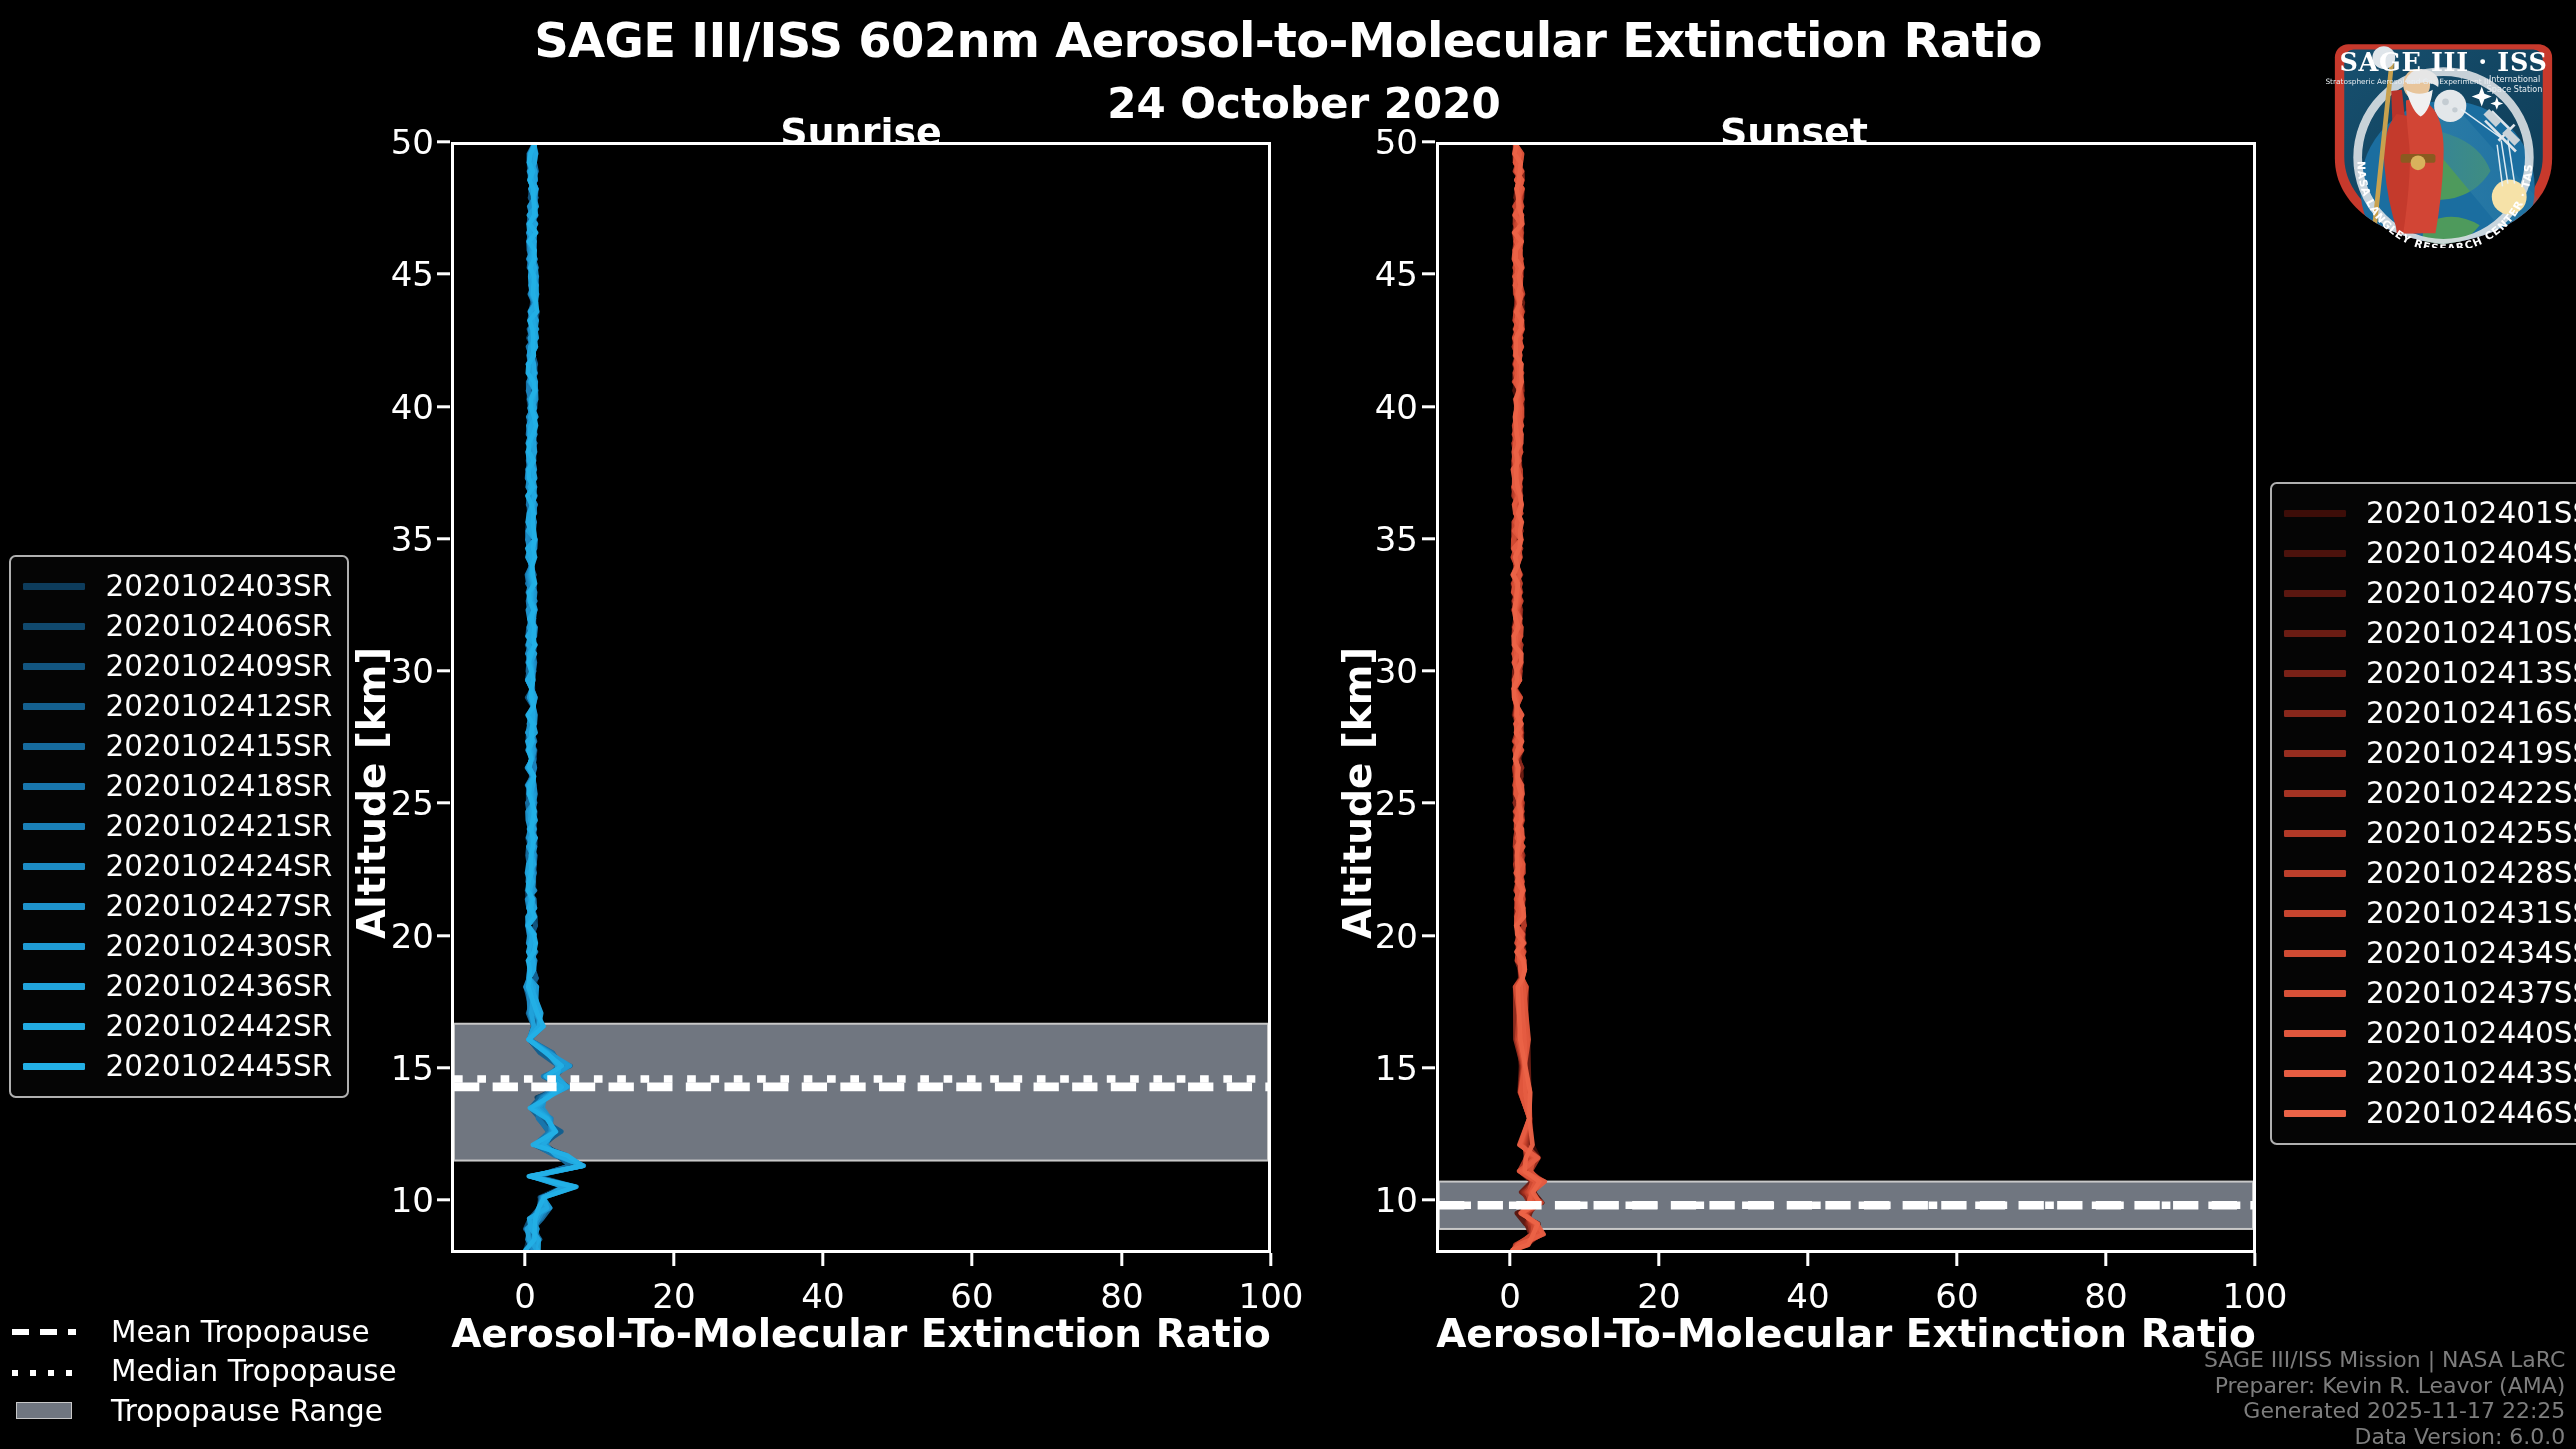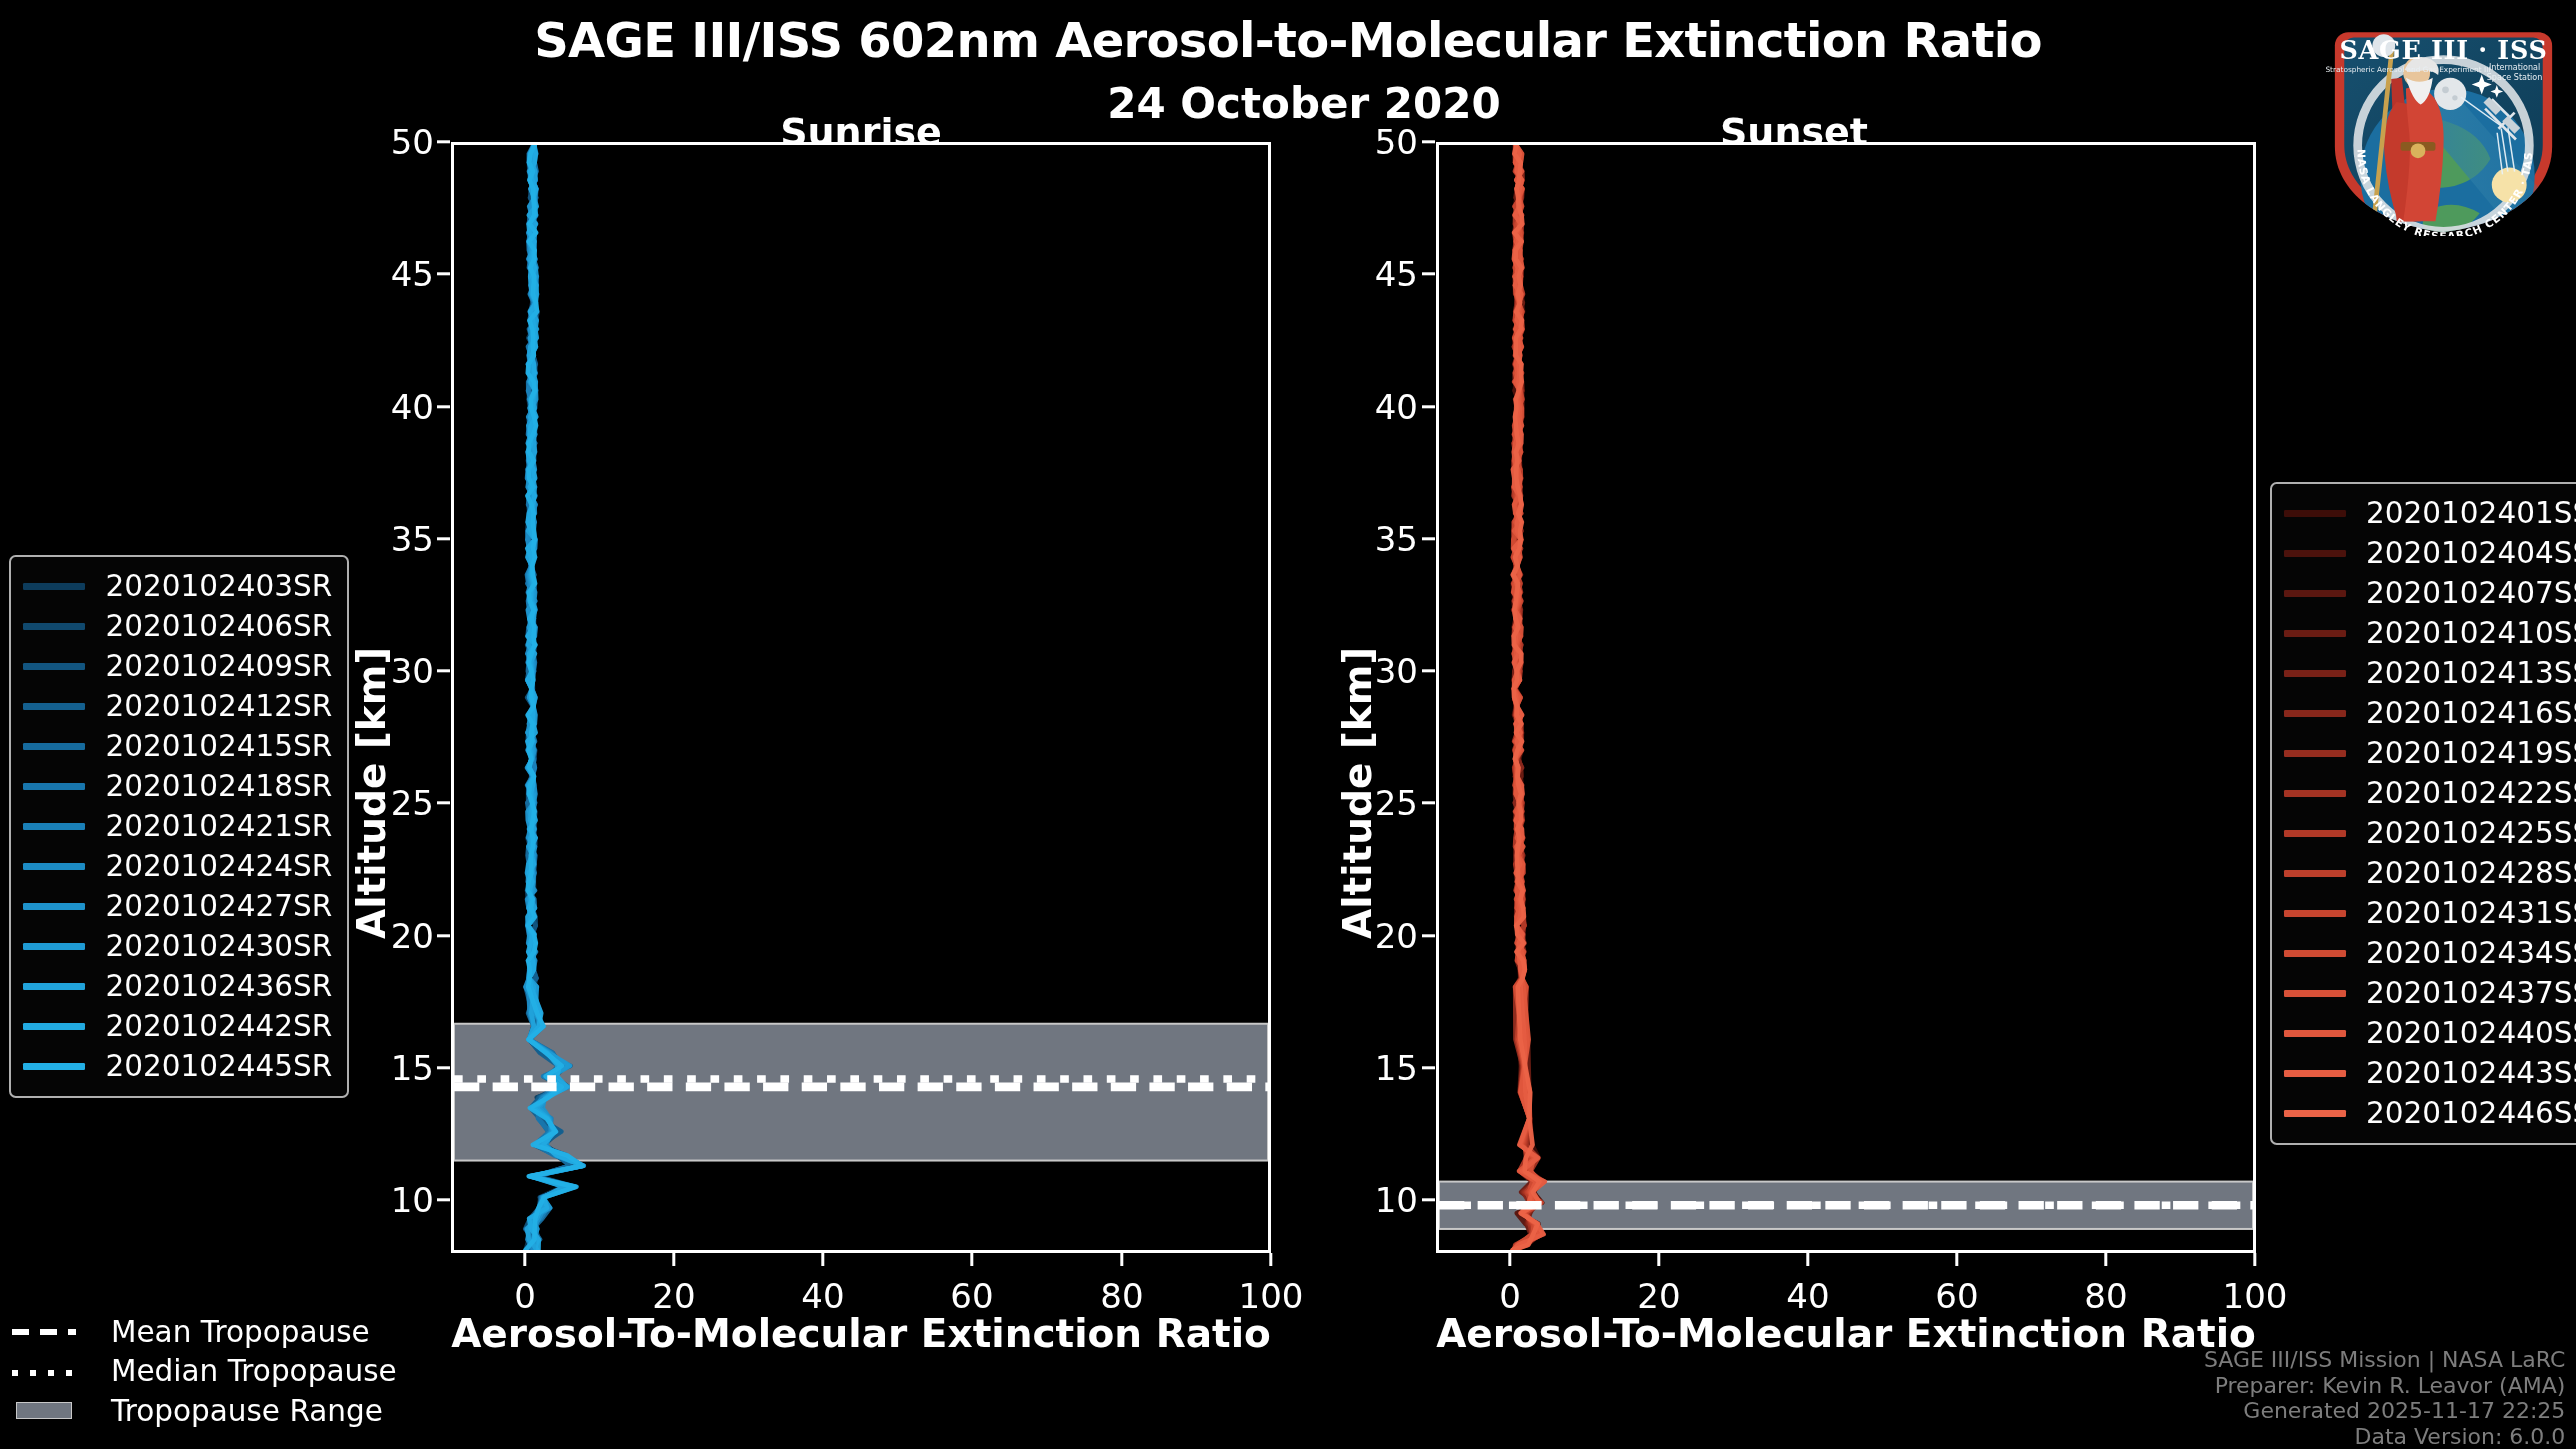"SAGE III · ISS" #mission-logo { top: 8px -> 20px }
